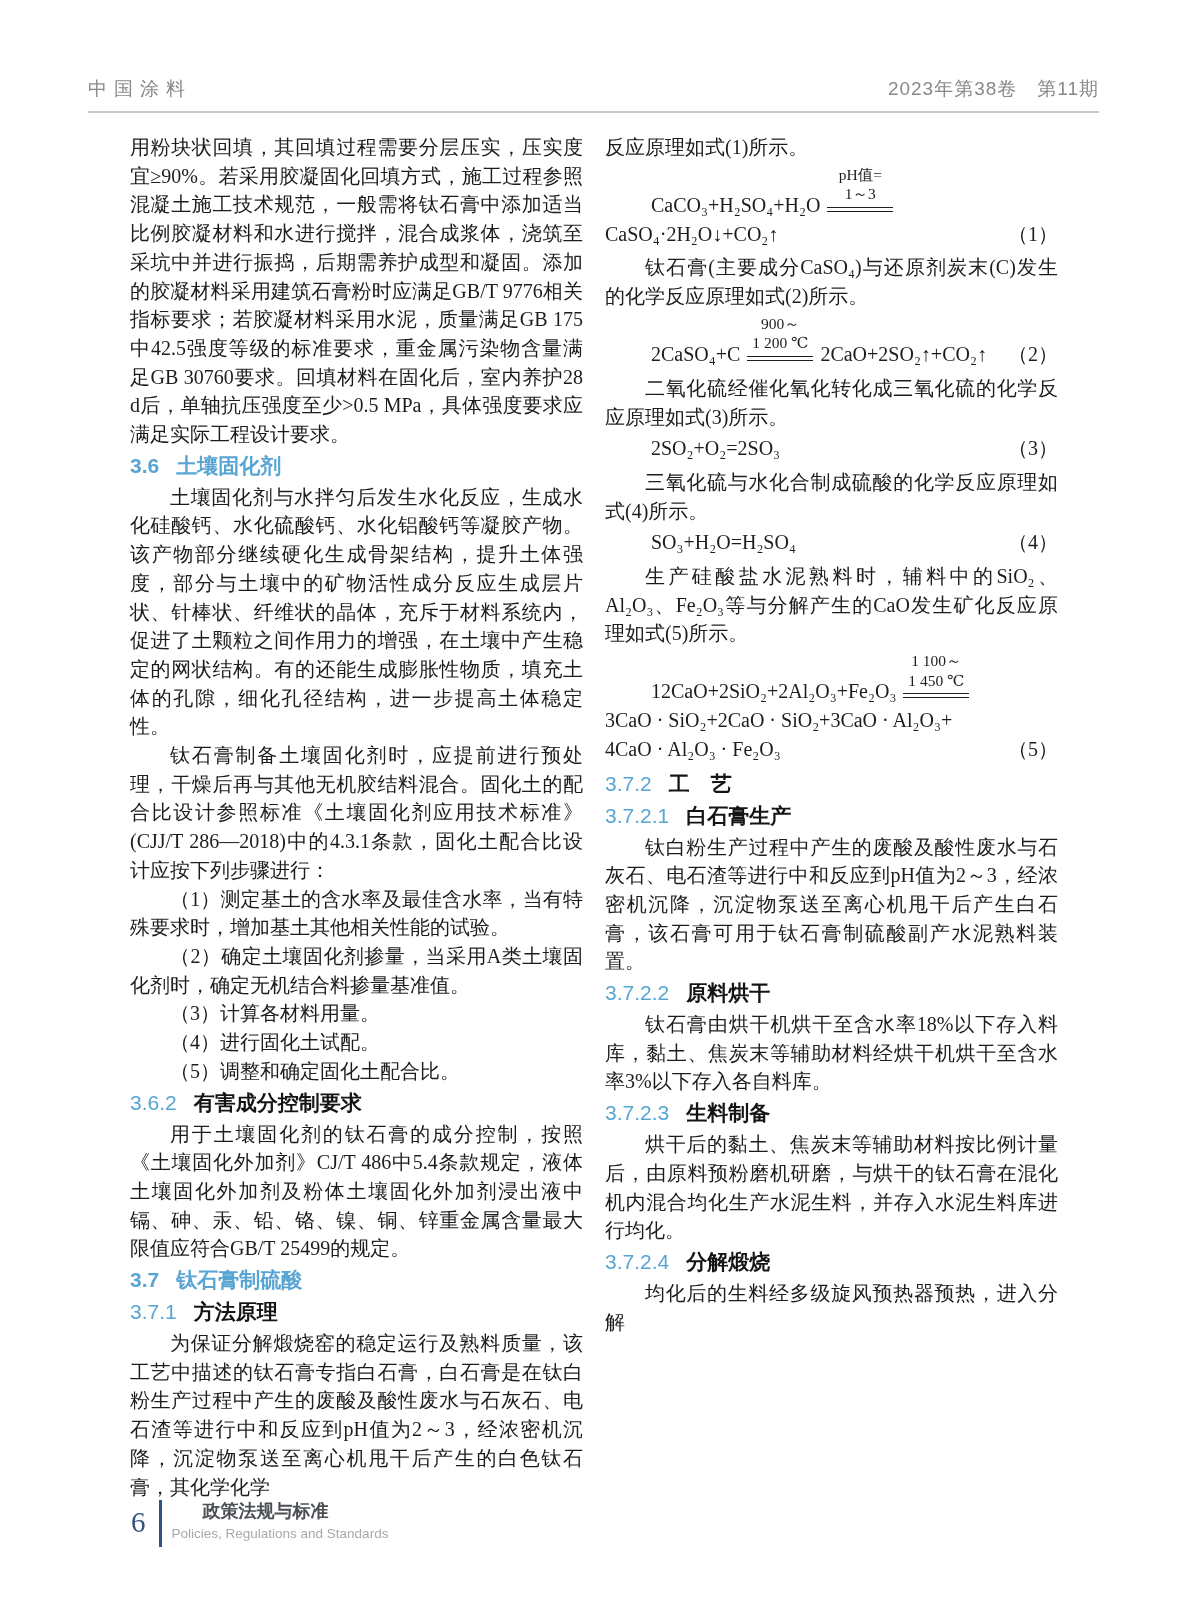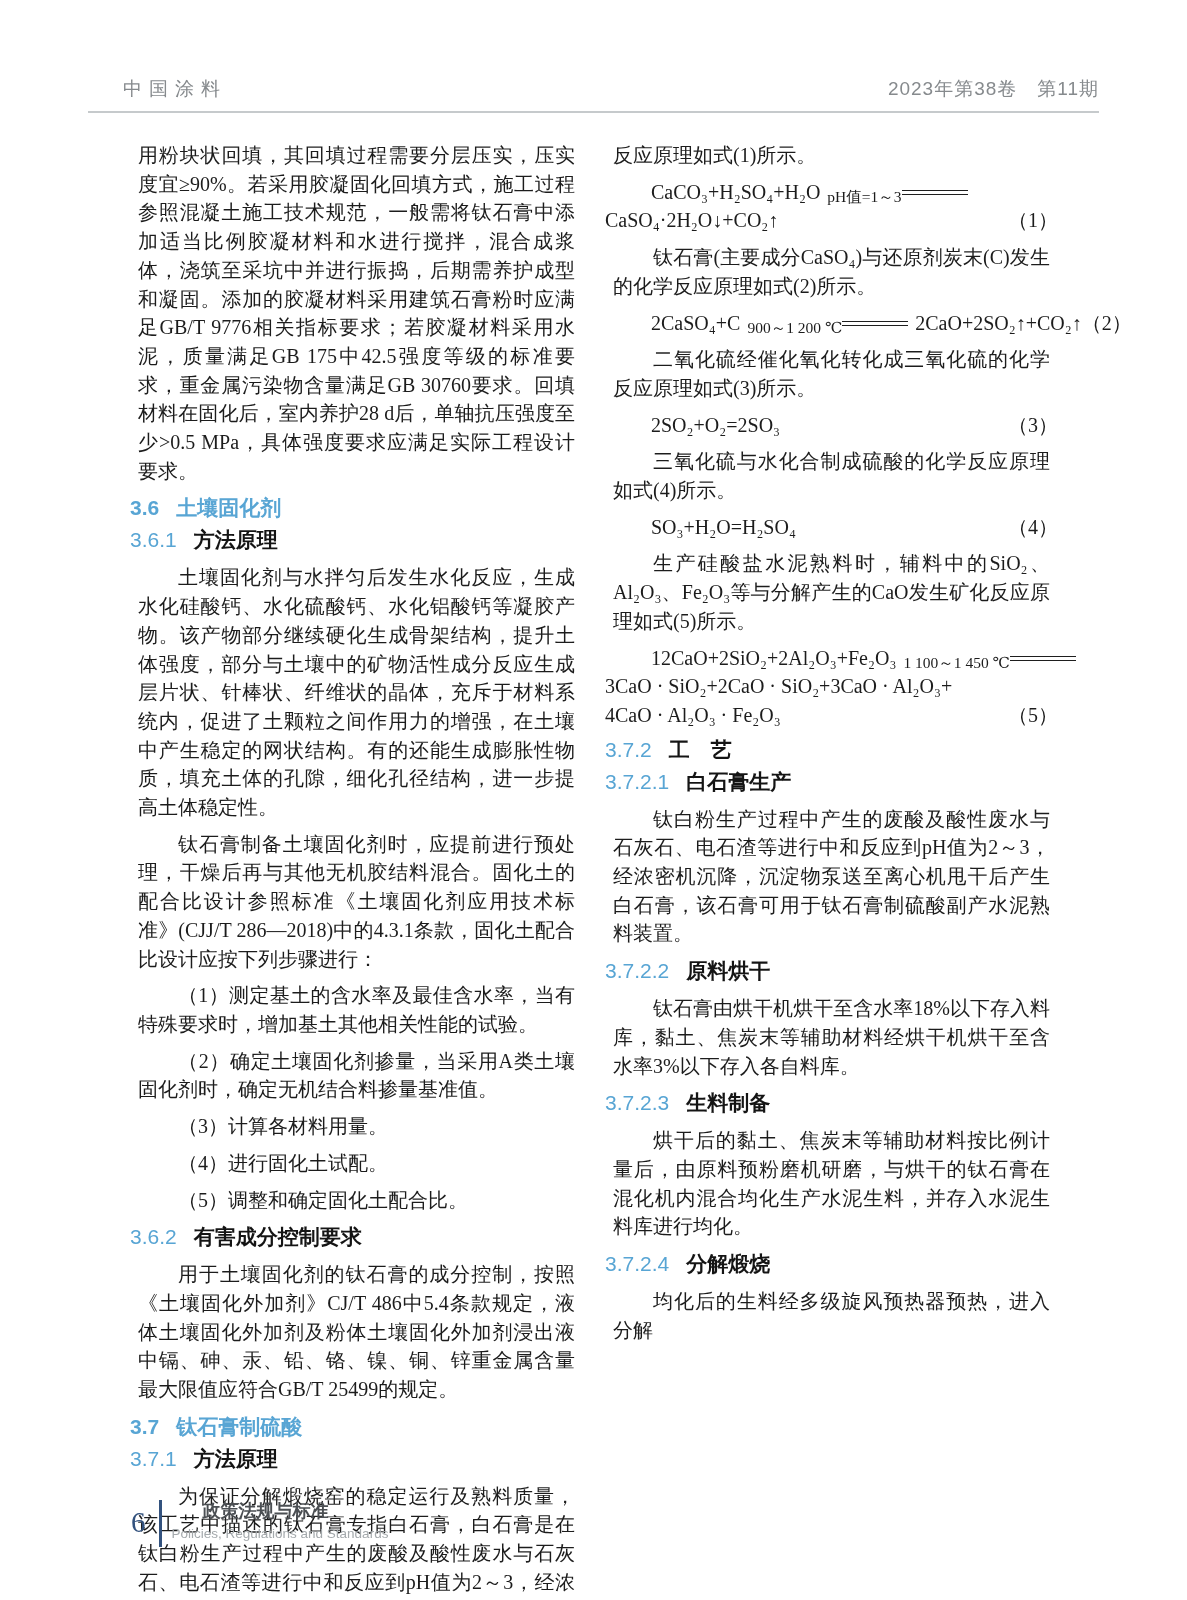"中国涂料" .journal-name { margin-left: 35px -> none }
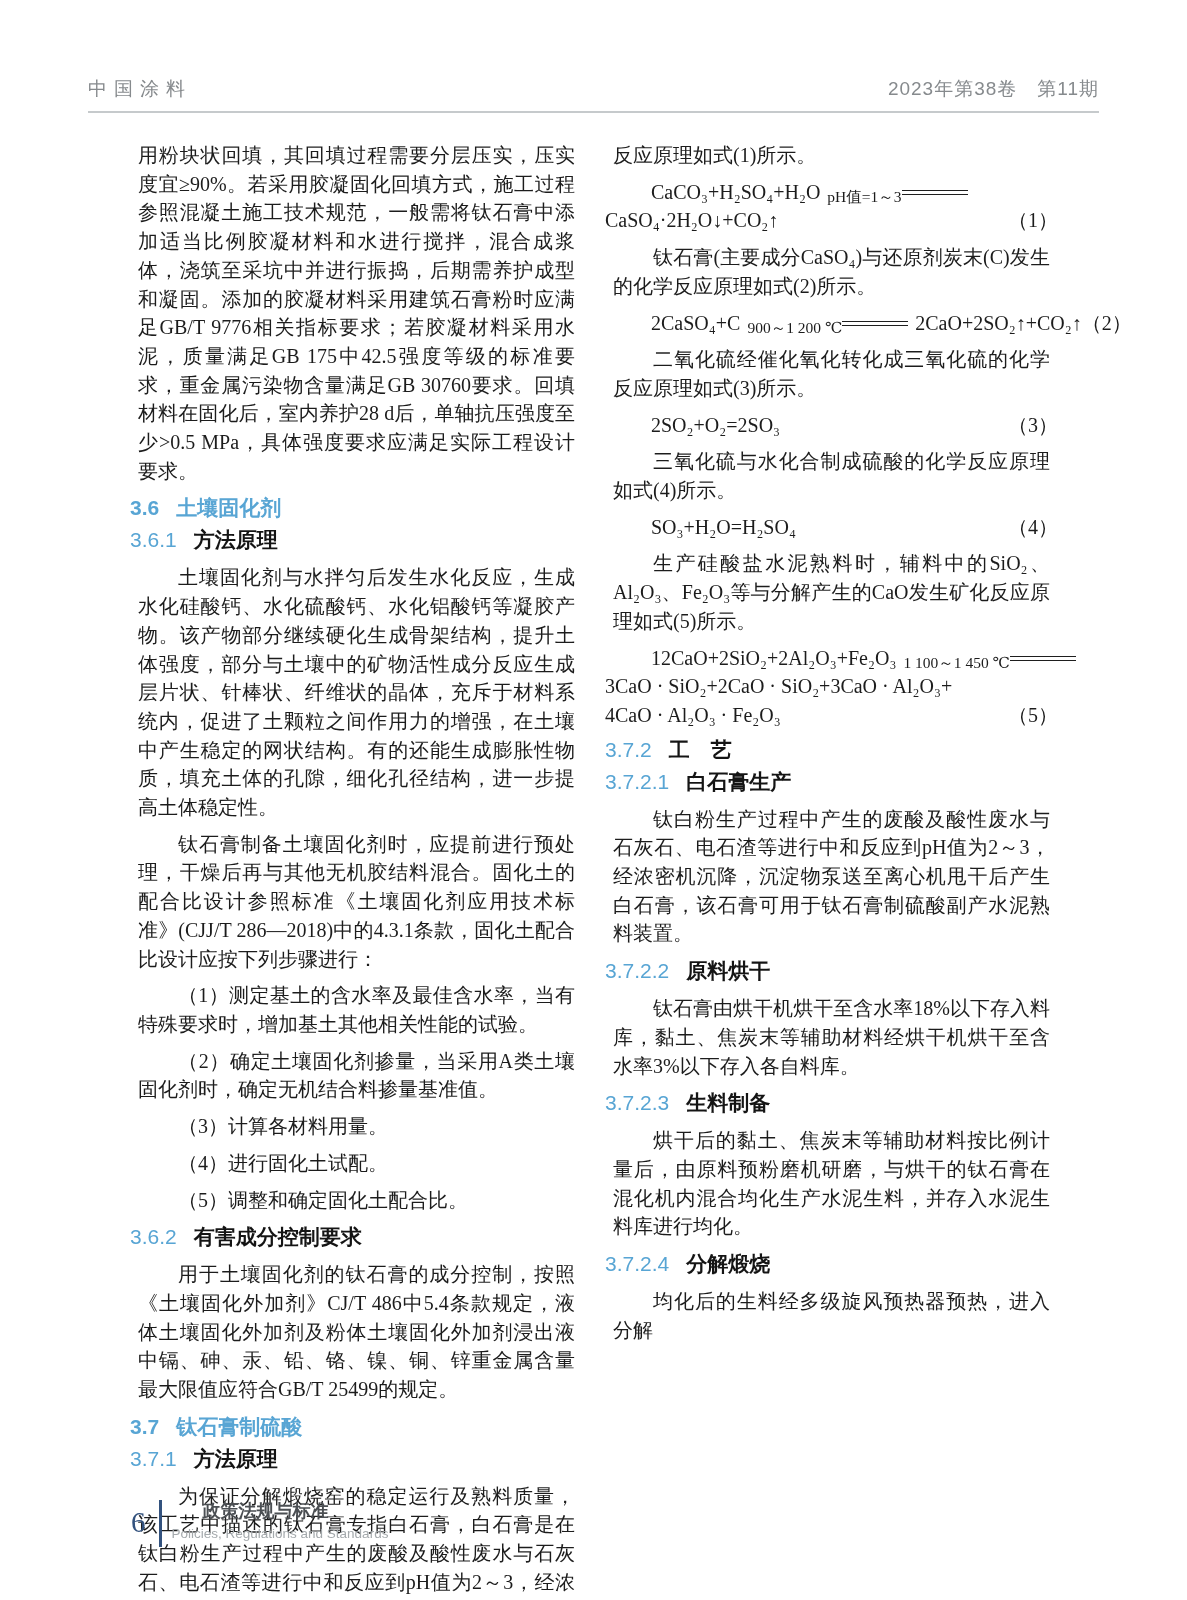"用粉块状回填，其回填过程需要分层压实，压实度宜≥90%。若采用胶凝固化回填方式，" p.body-para { margin: 8px -> 0 }
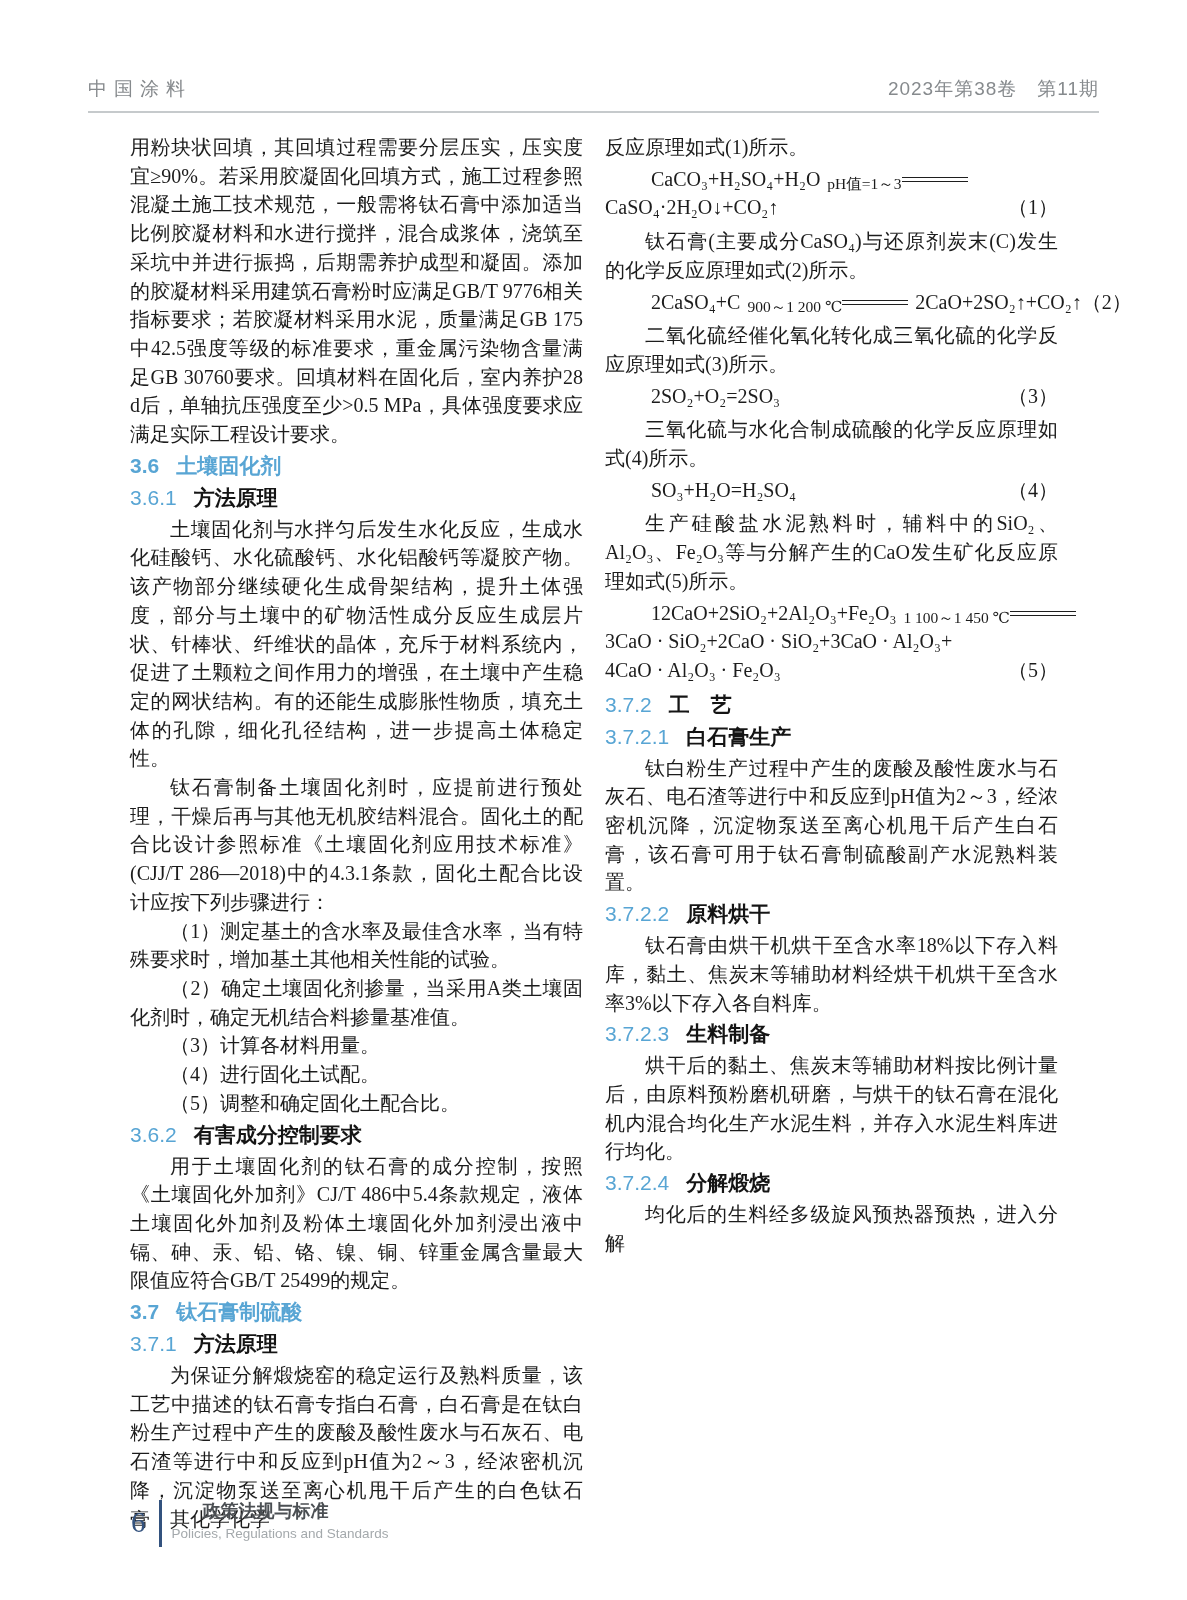"pH值=" .rx-stack { flex-direction: row -> column }
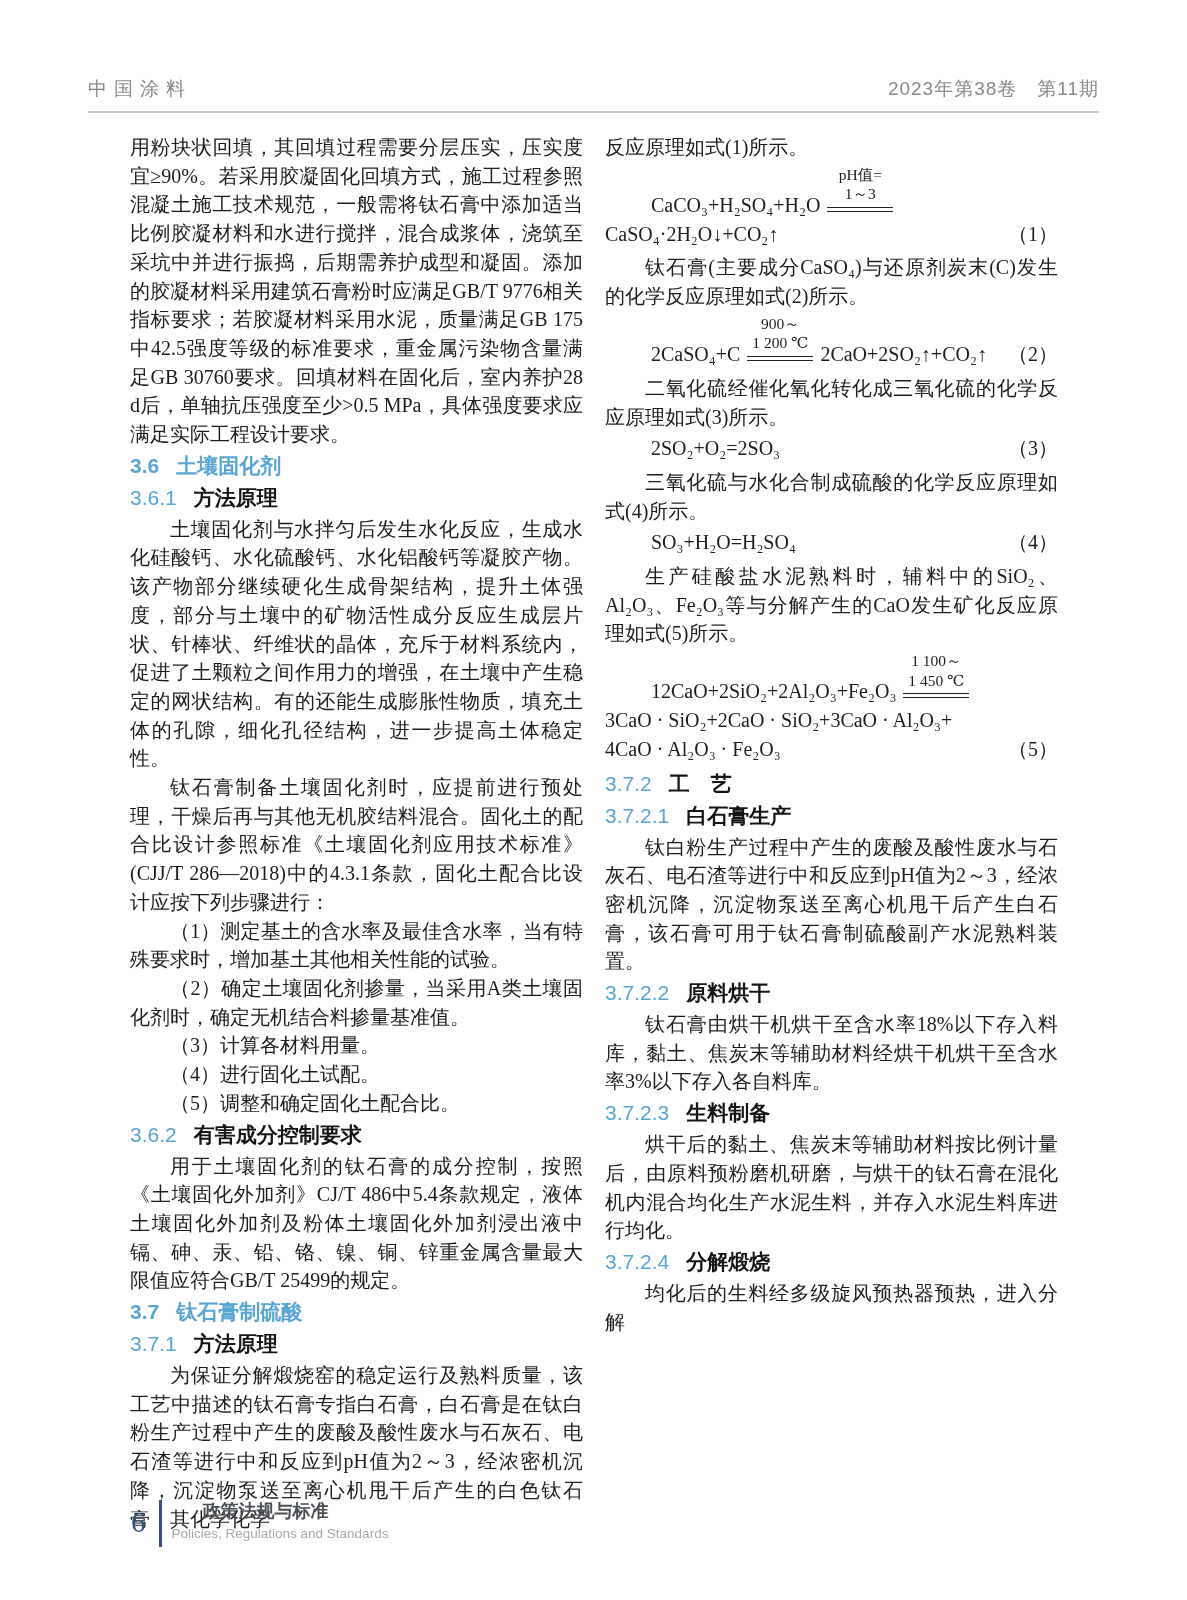"3.6.1 方法原理" h3.sec-h { html: <h3> <span>3.6.1</span><span>方法原理</span> </h3> -> none }
